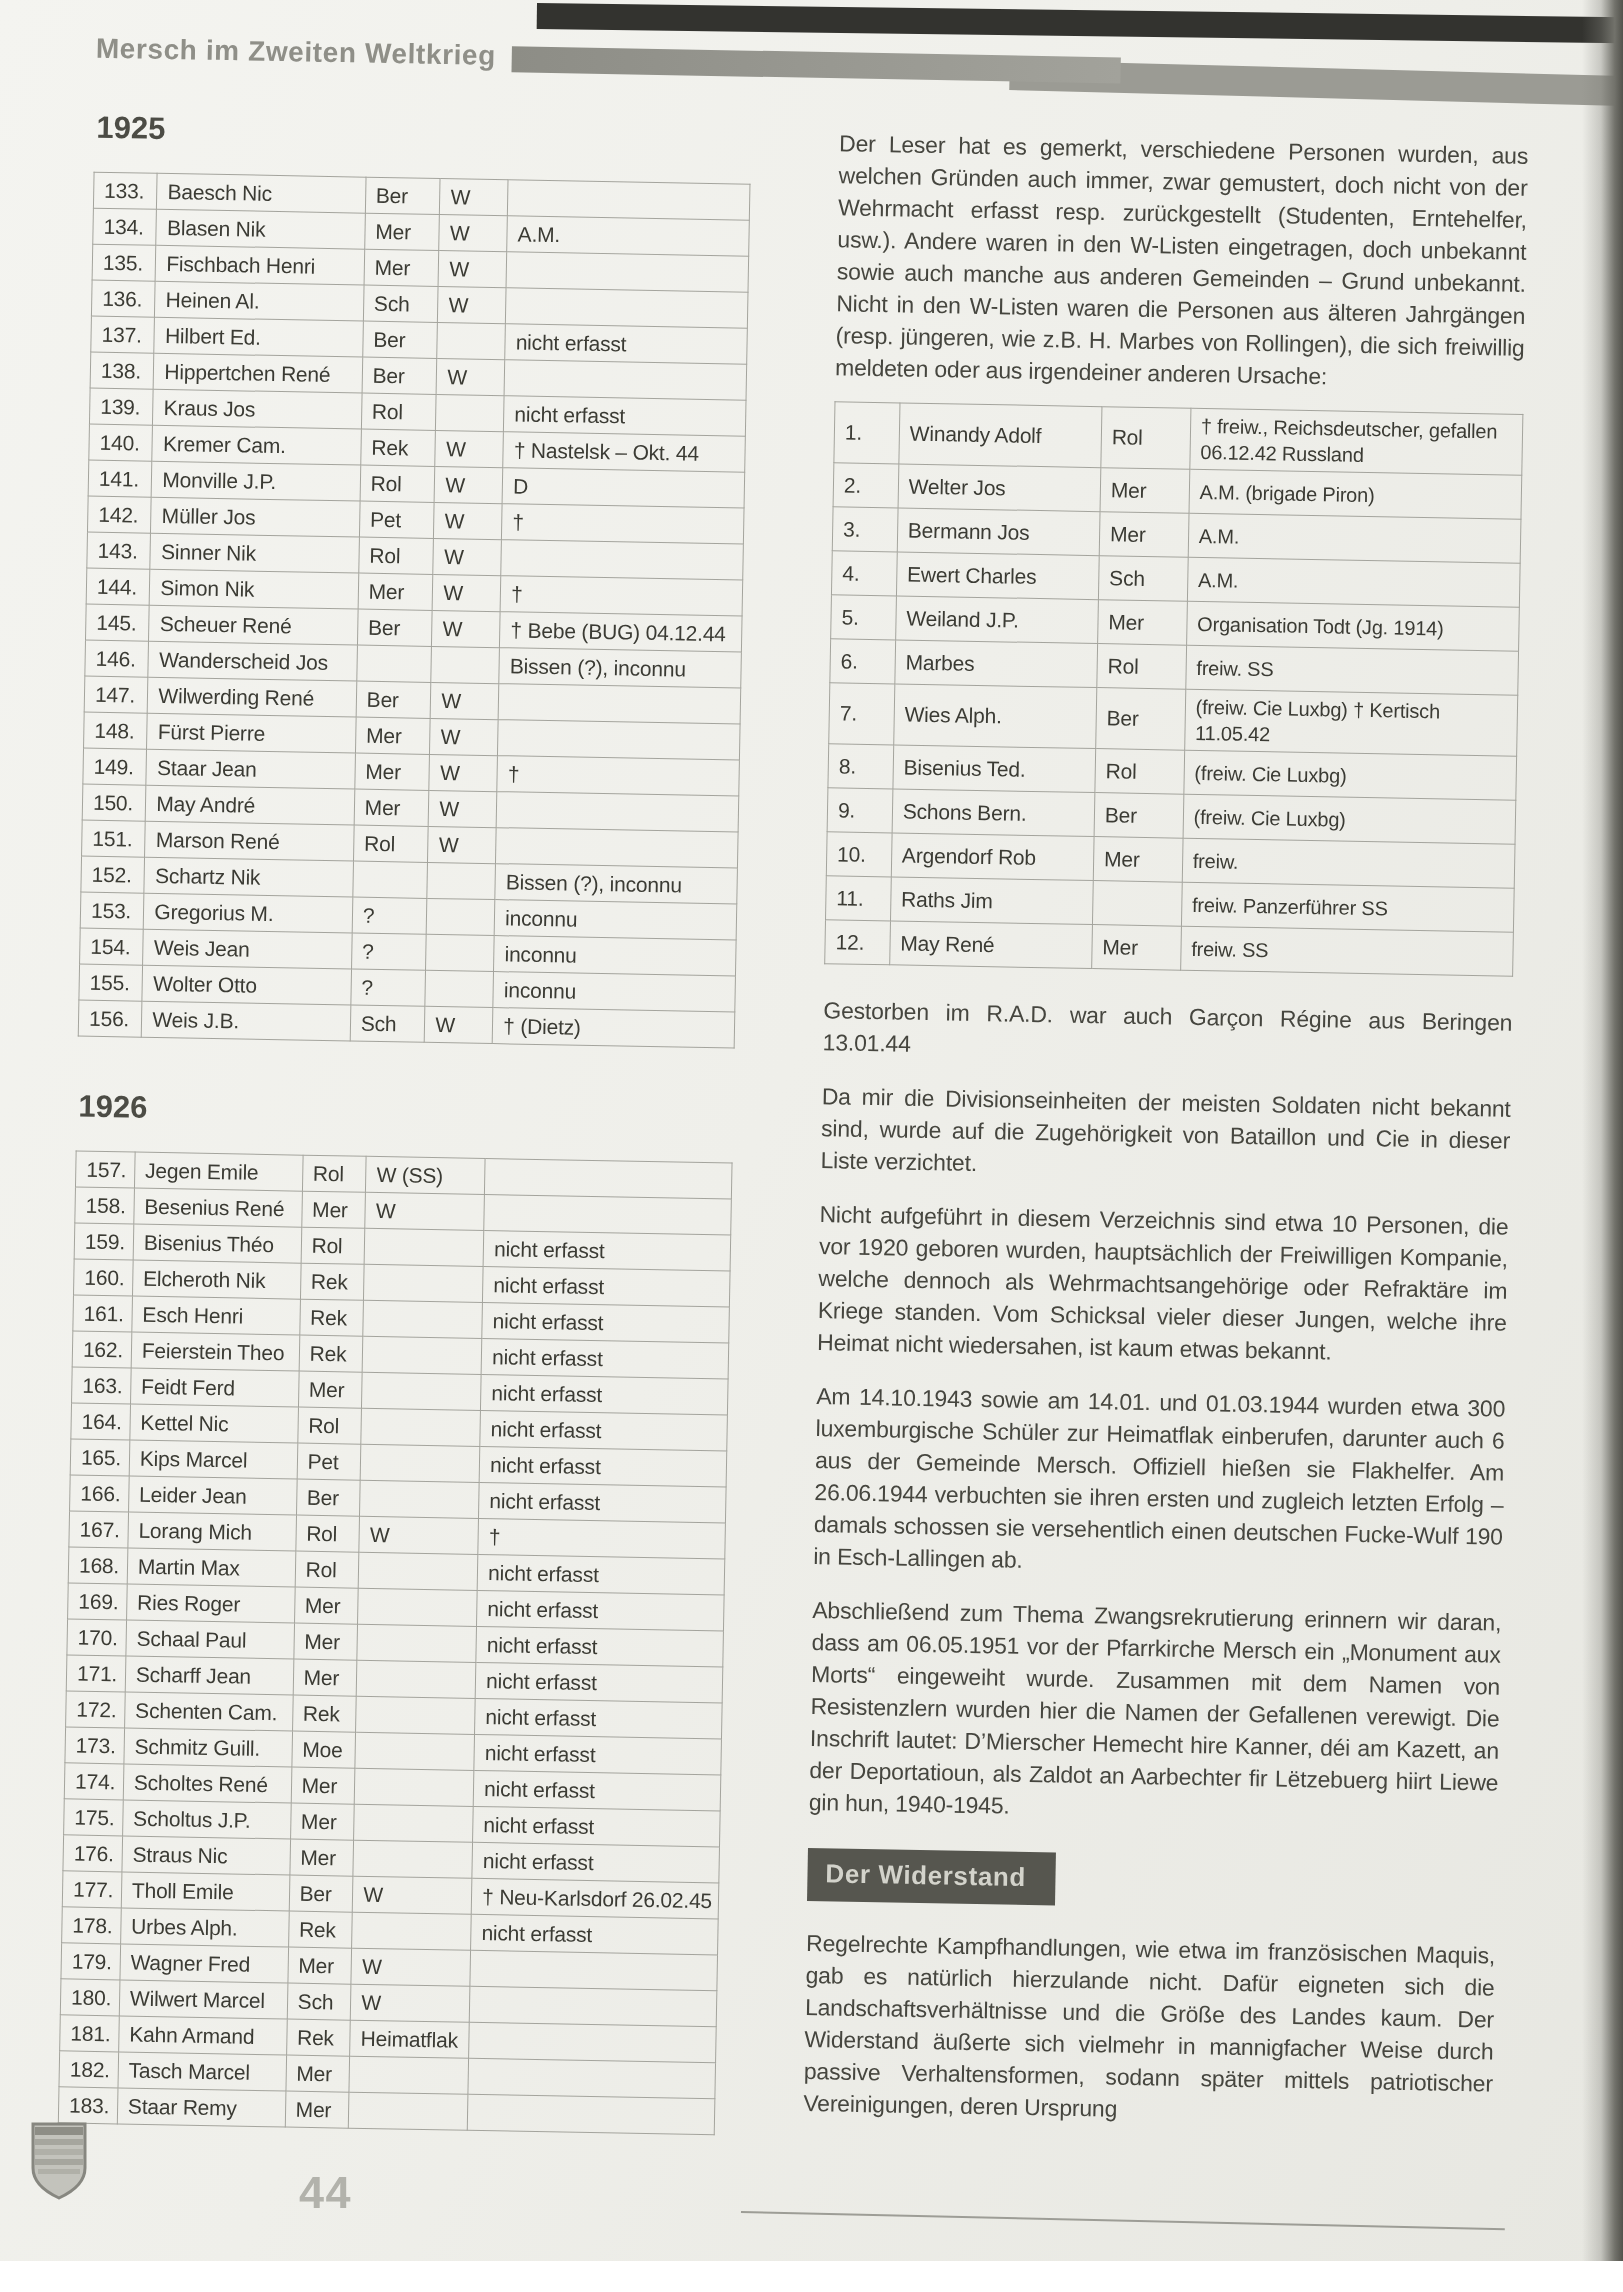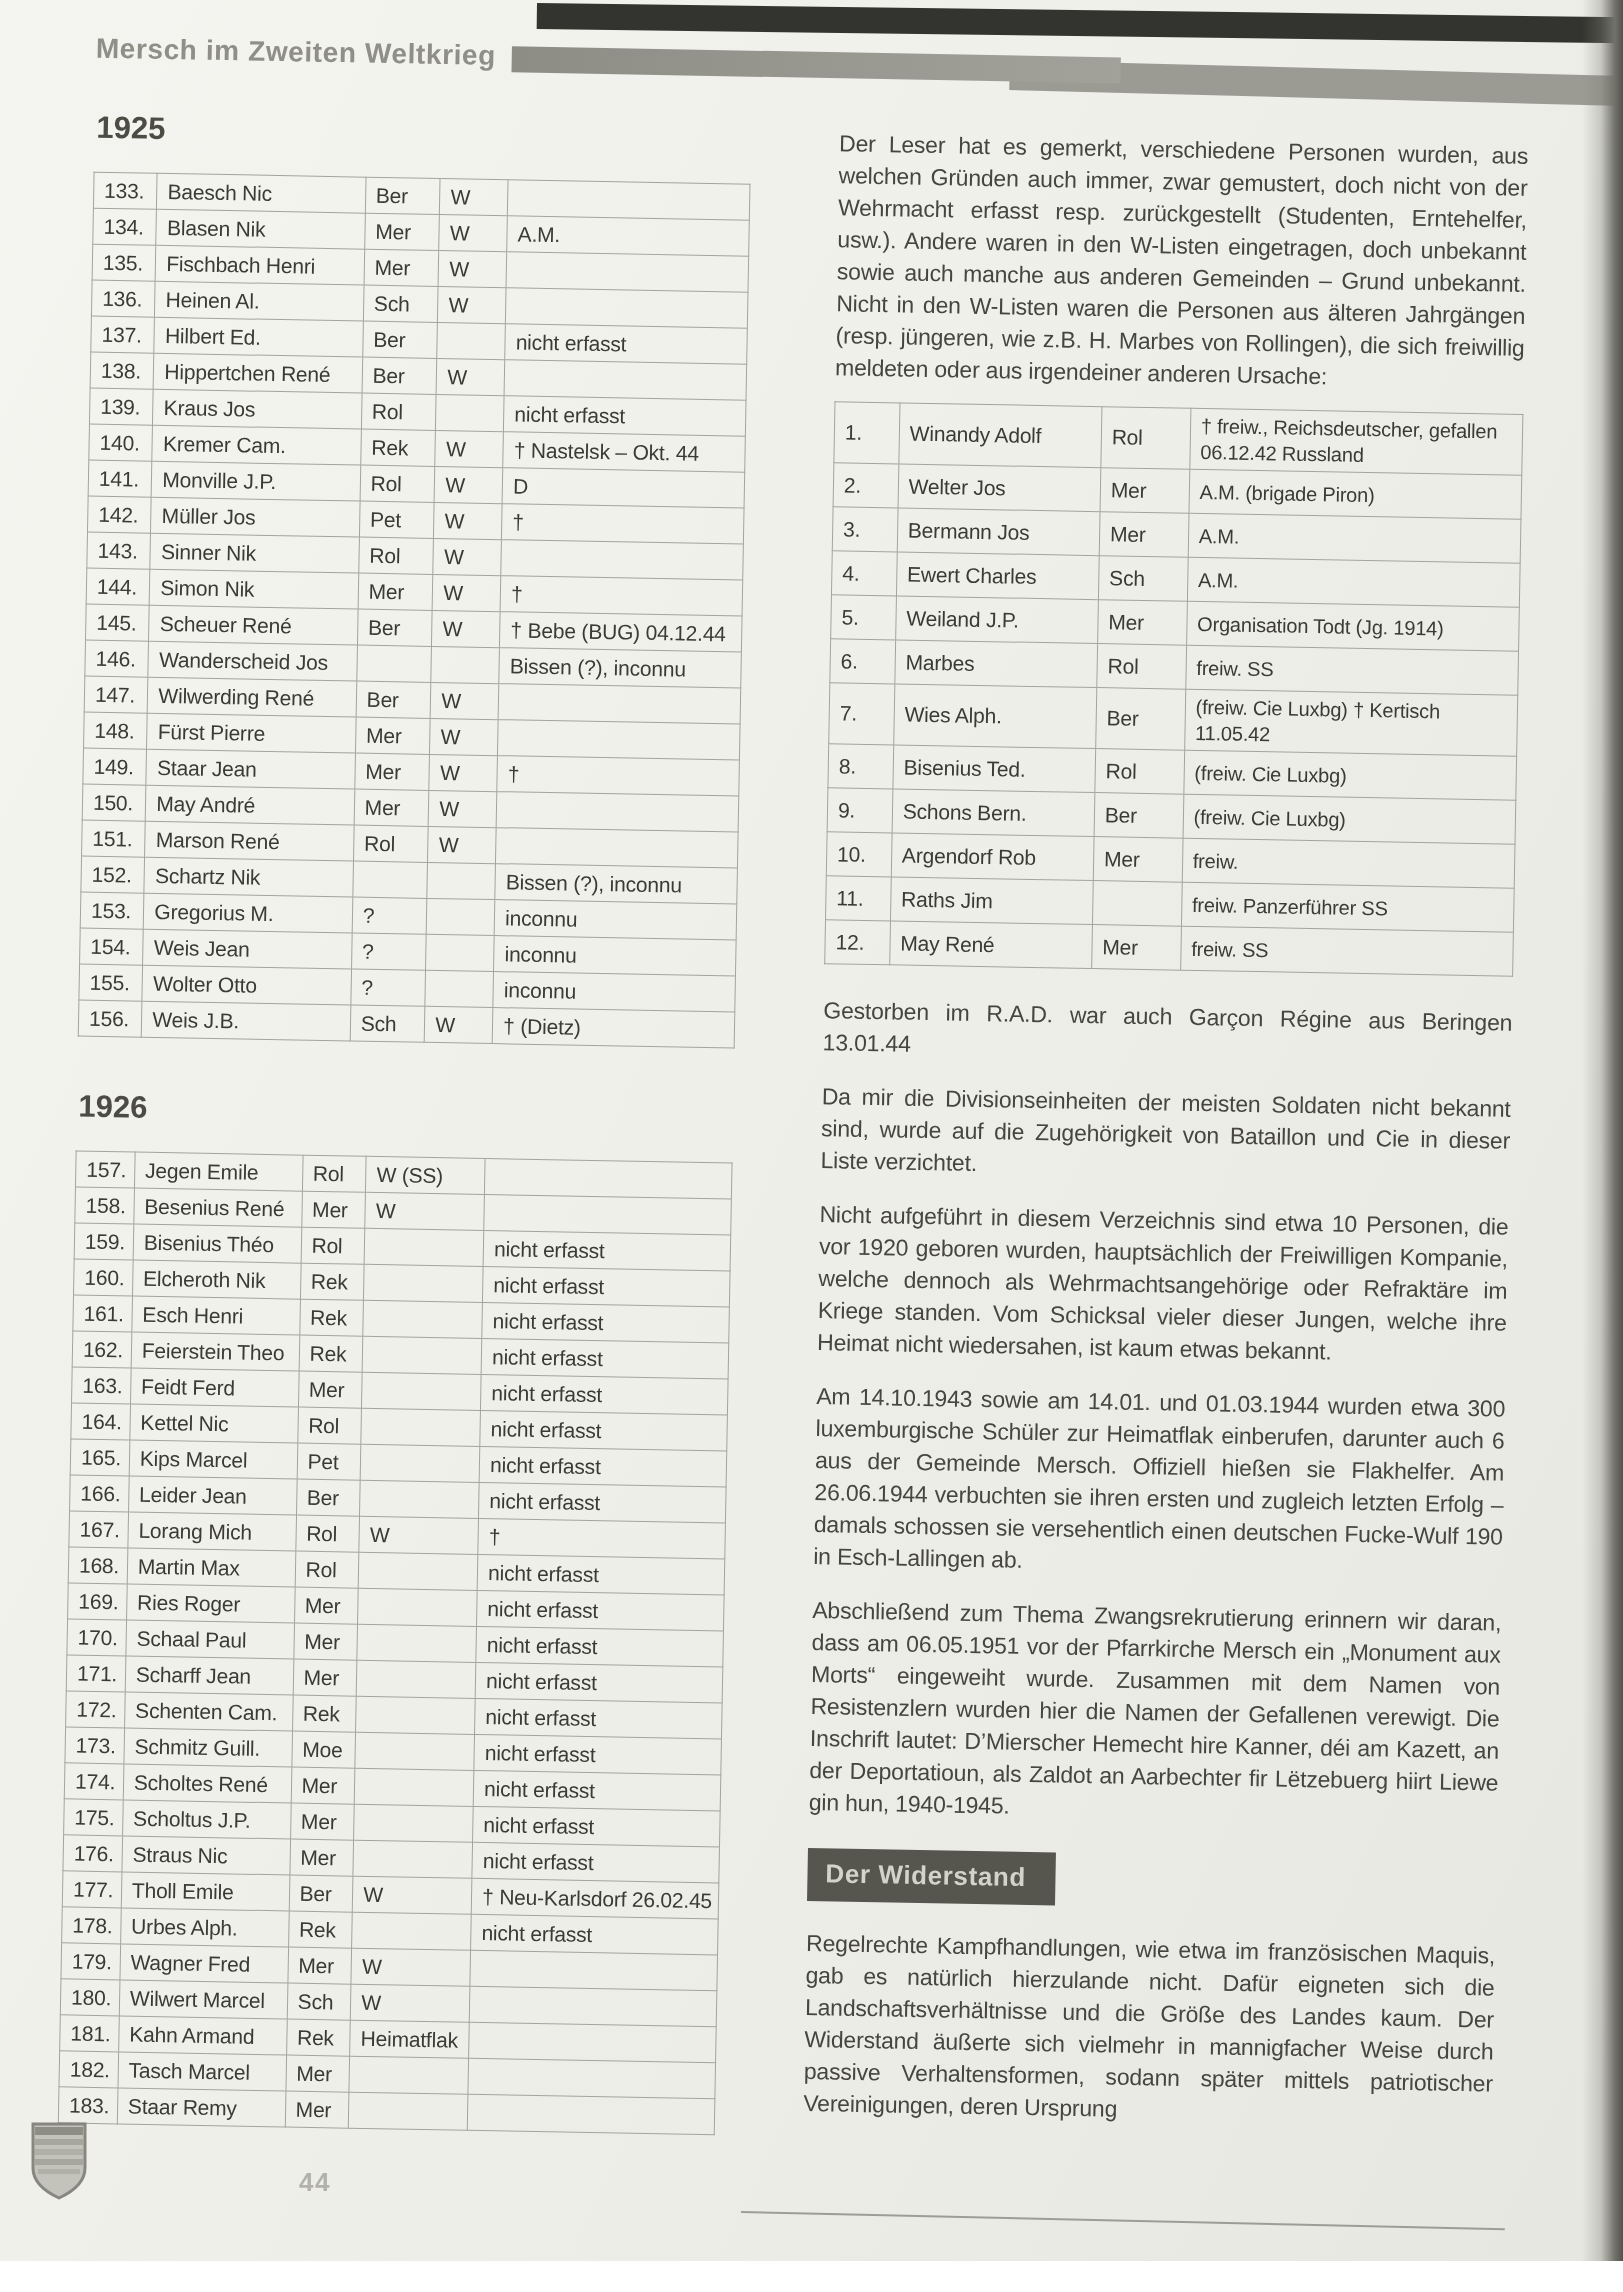"44" .page-number { font-size: 26px -> 45px }
